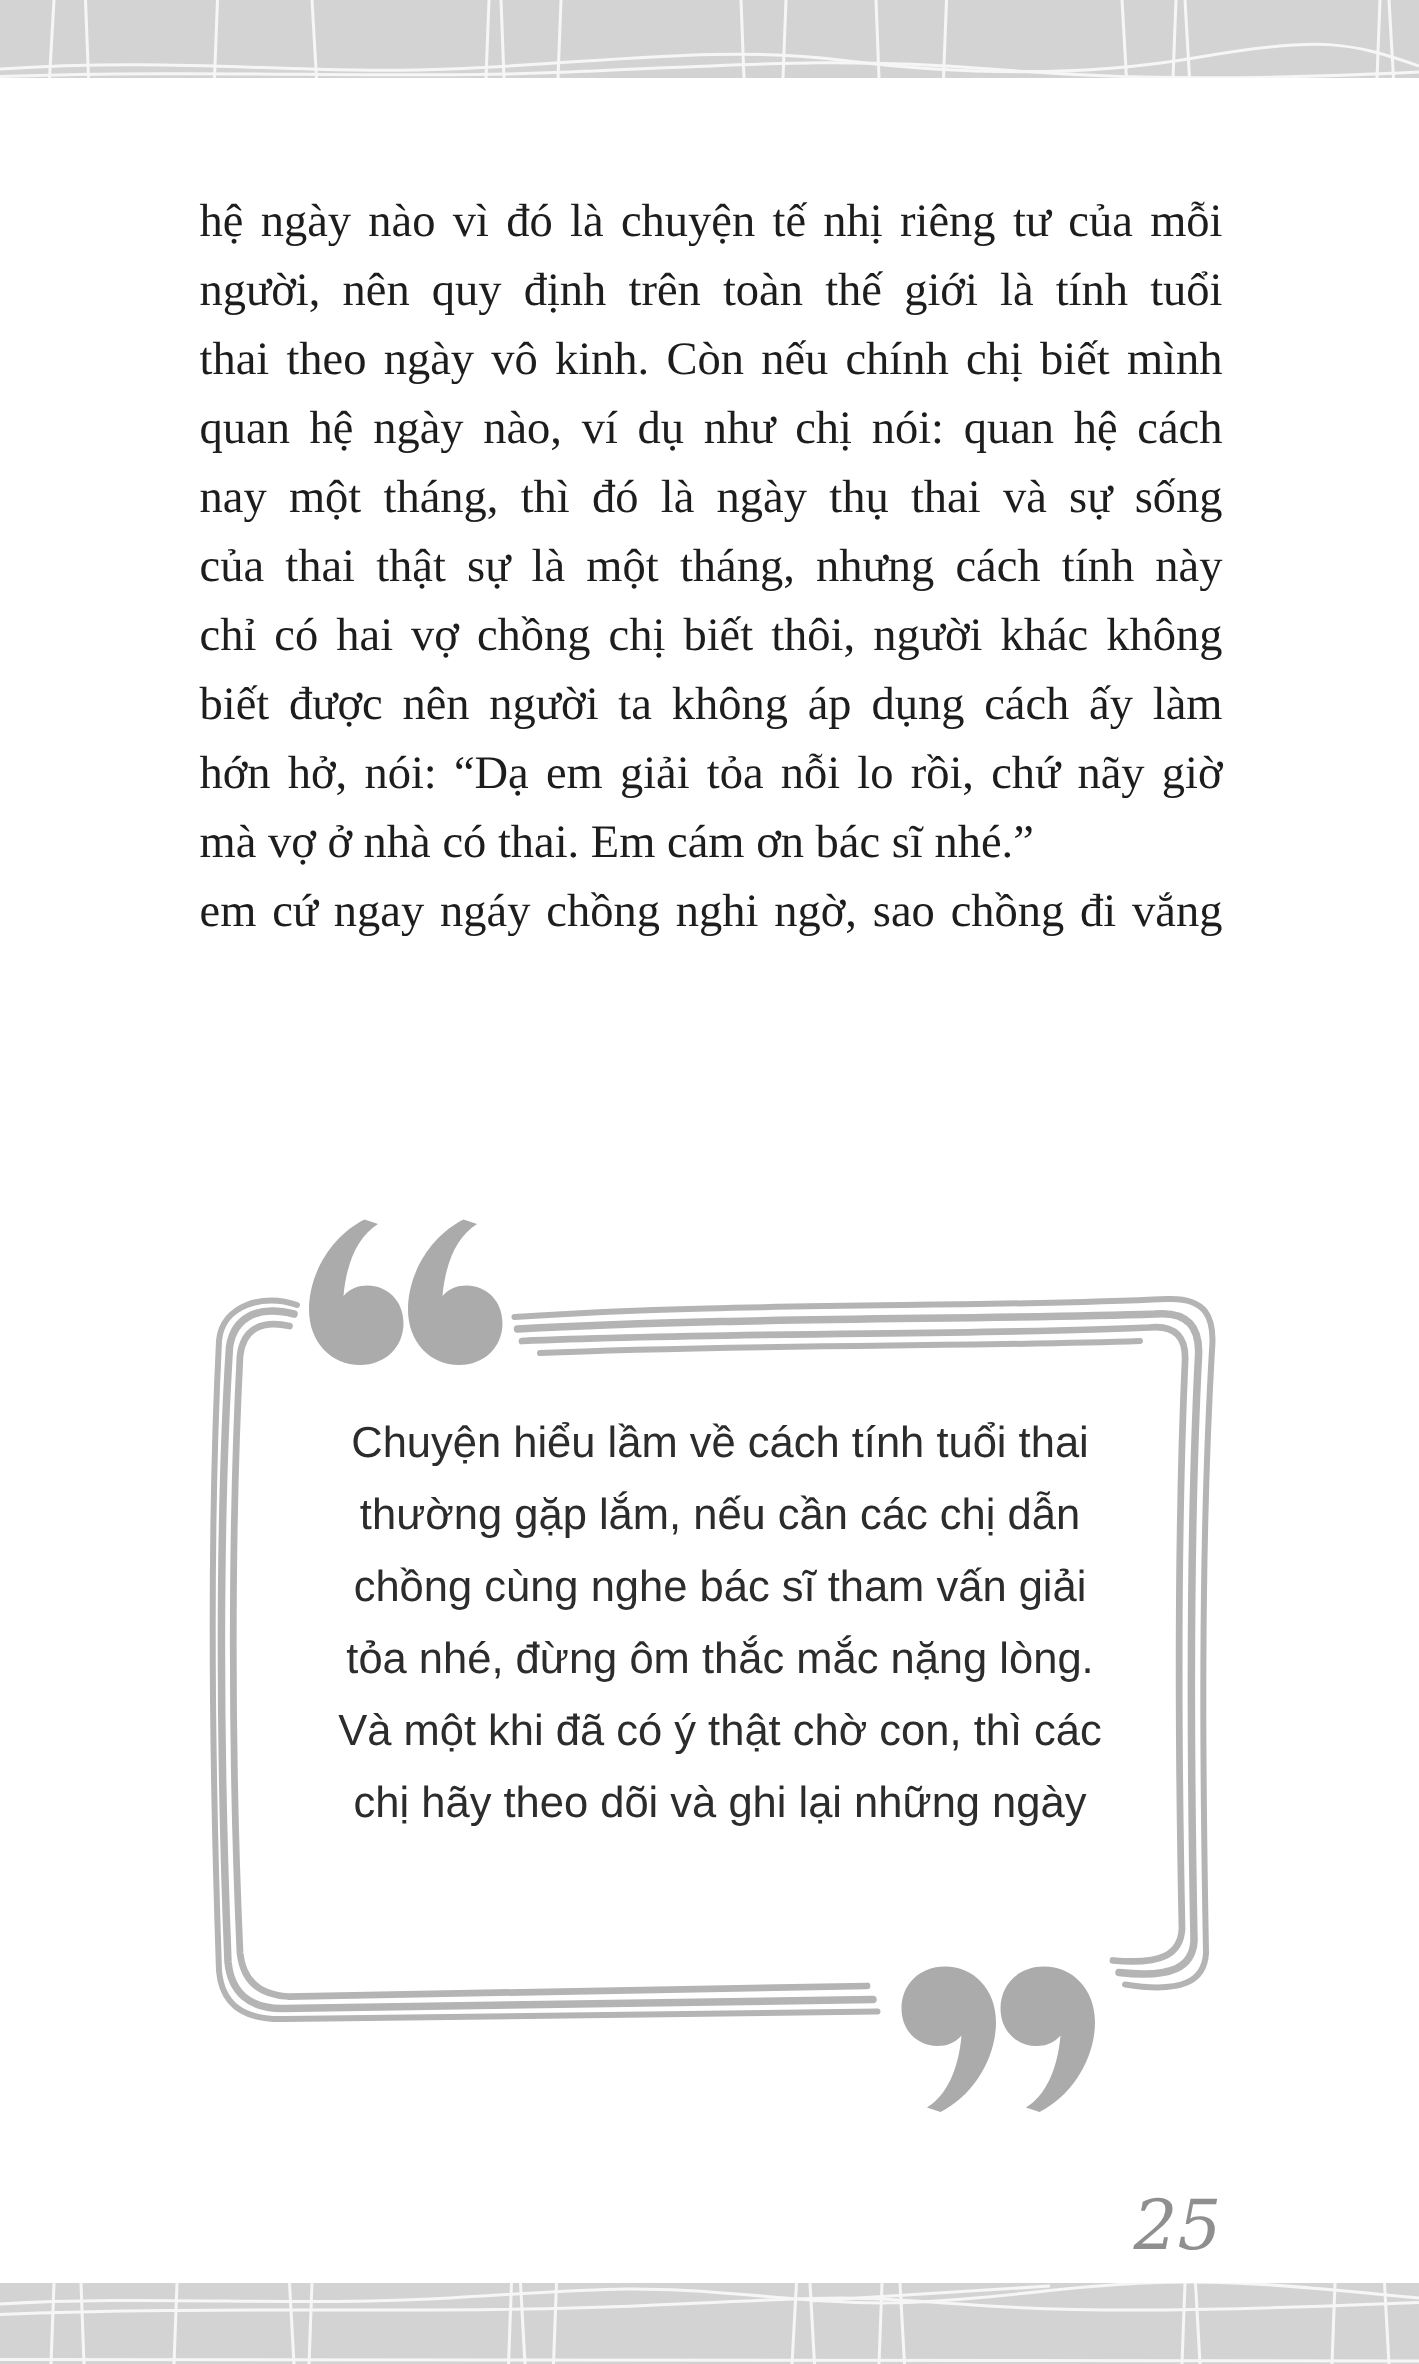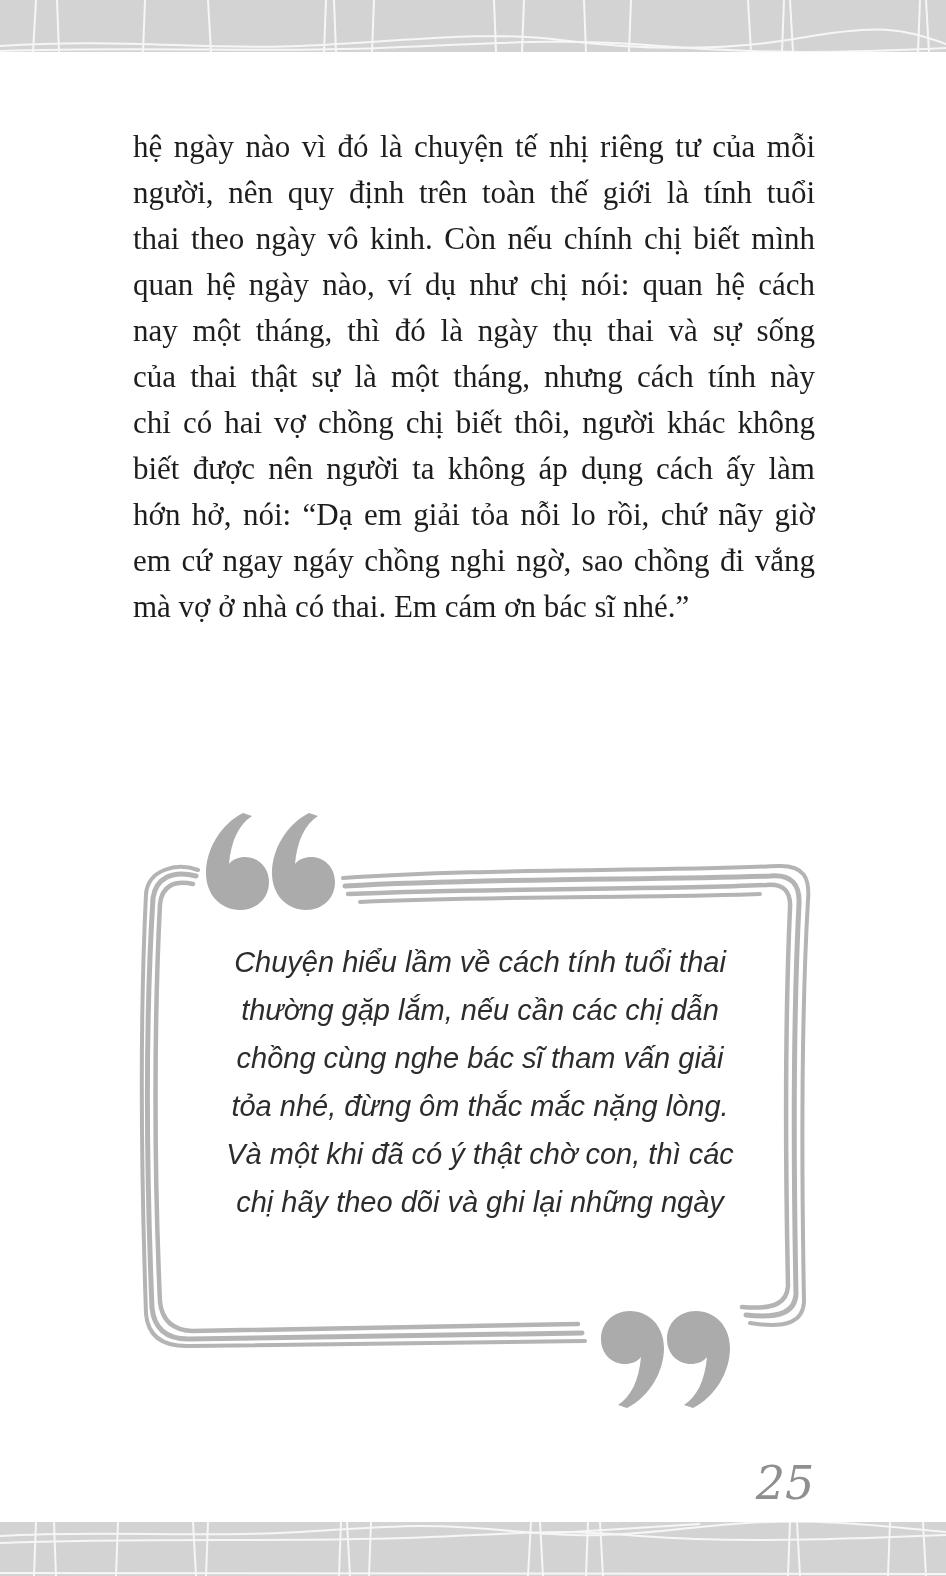"em cứ ngay ngáy chồng" div.tline { order: before "mà vợ ở nhà có" -> after "mà vợ ở nhà có" }
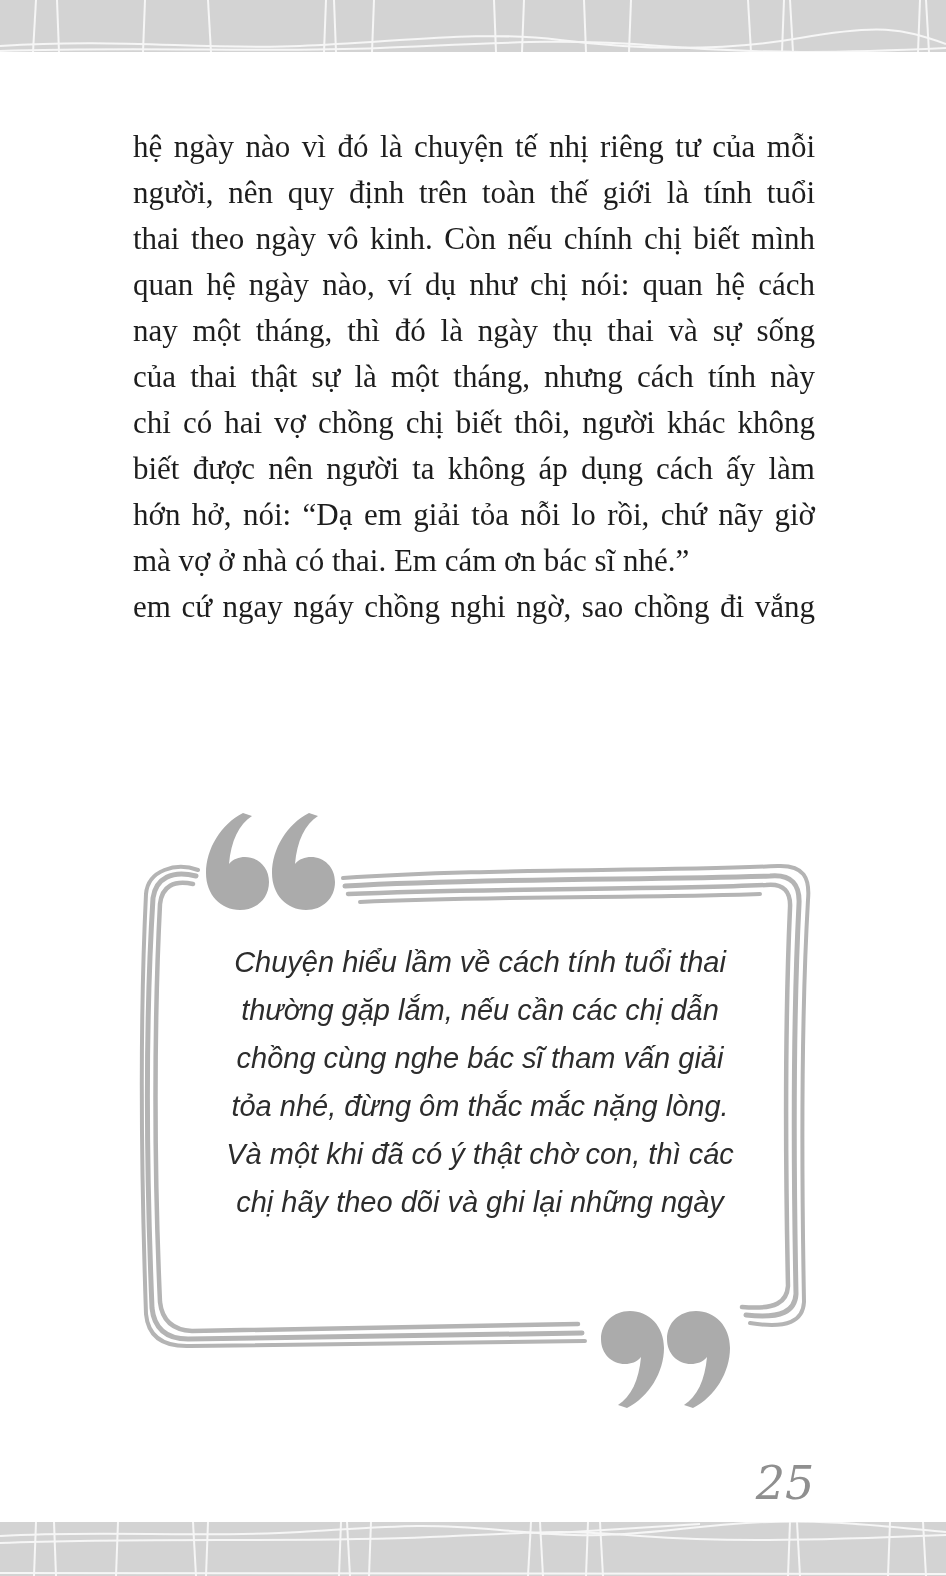"Chuyện hiểu lầm về cách" .quote-text { font-style: italic -> none }
